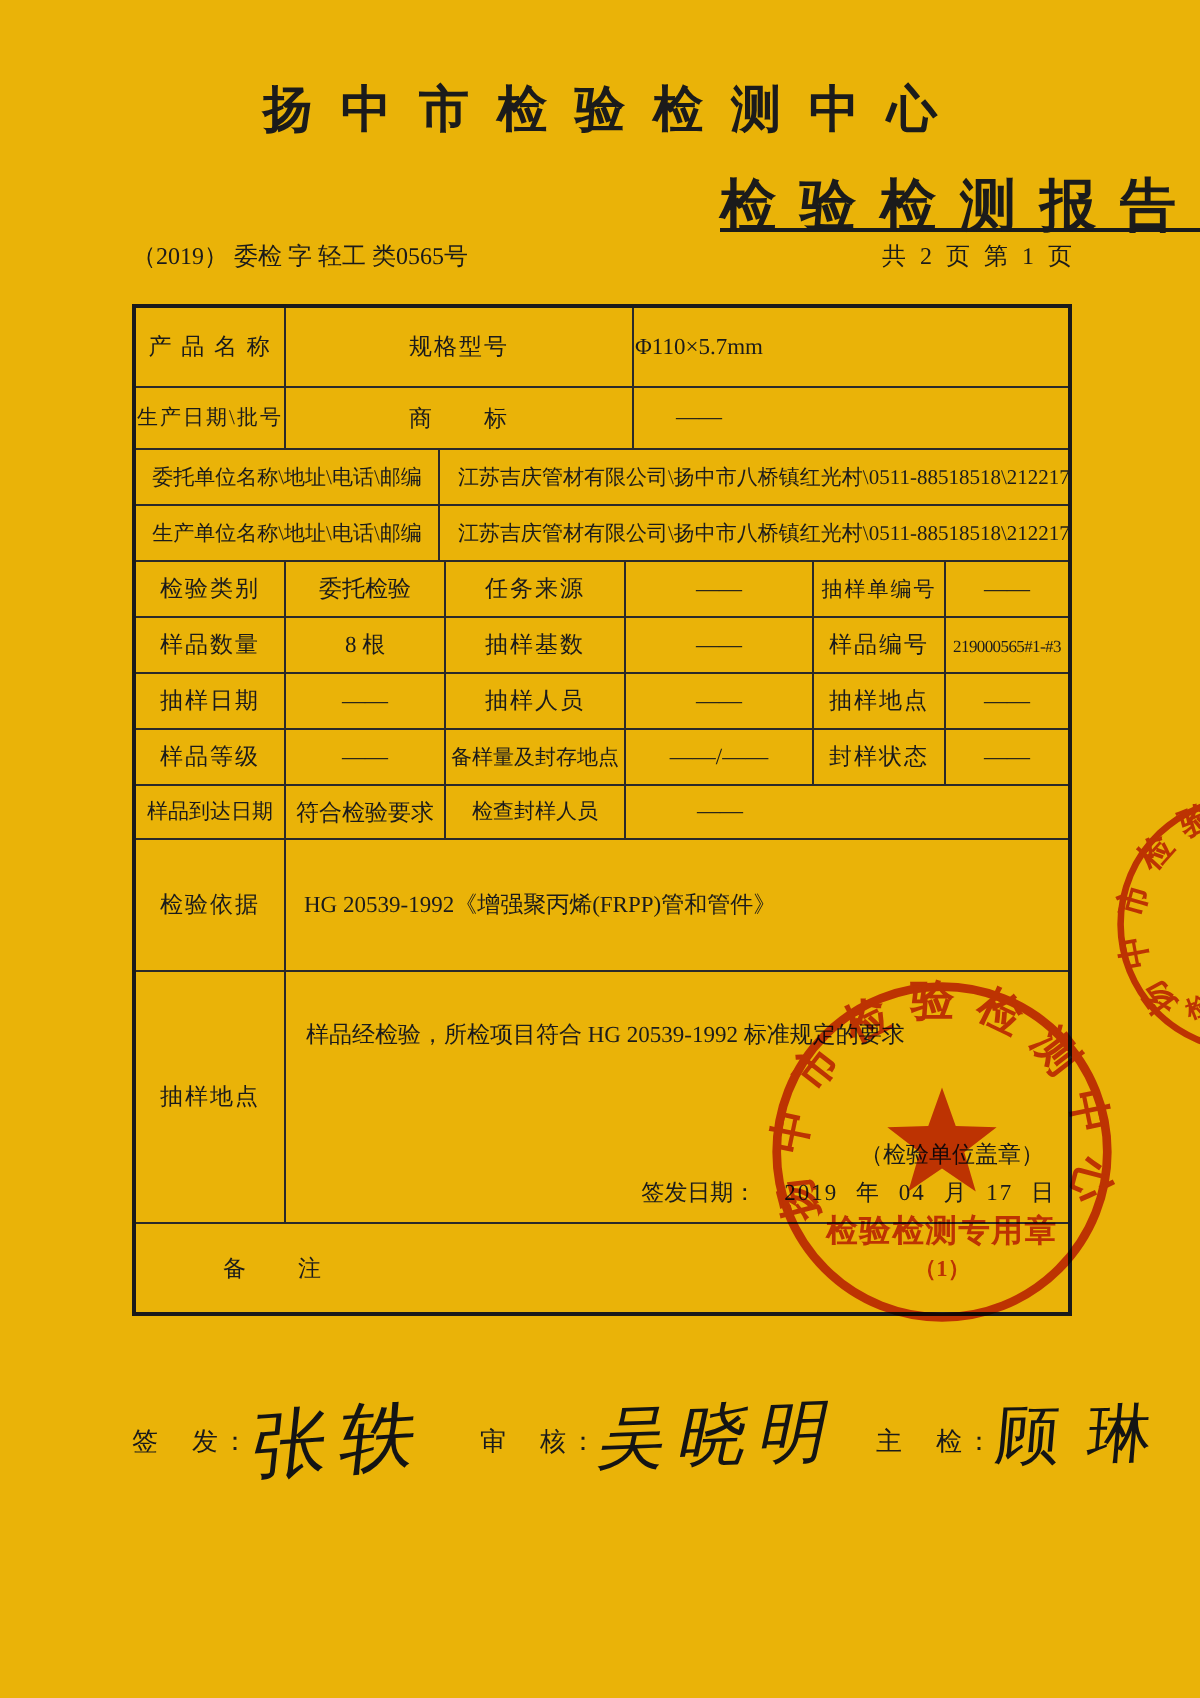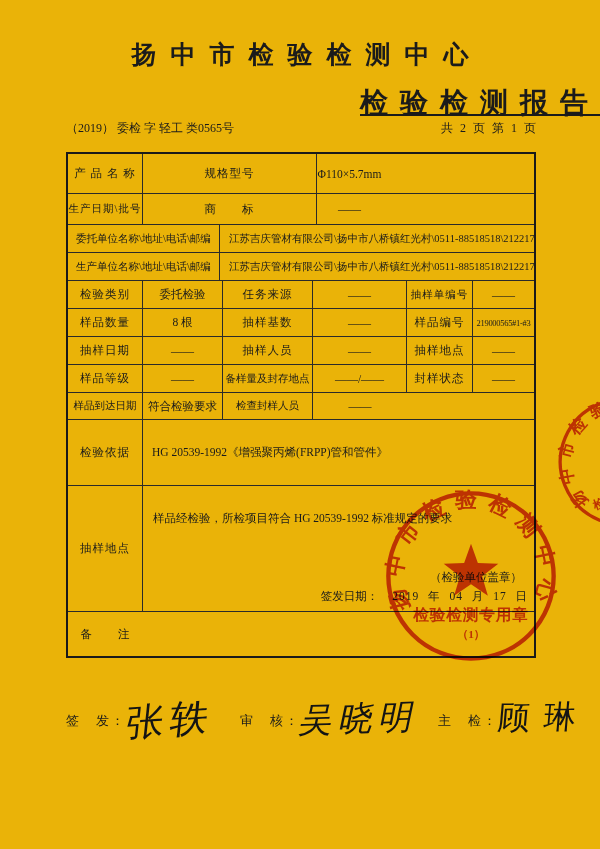"备 注" .row:last-child { padding-left: none -> 31px }
